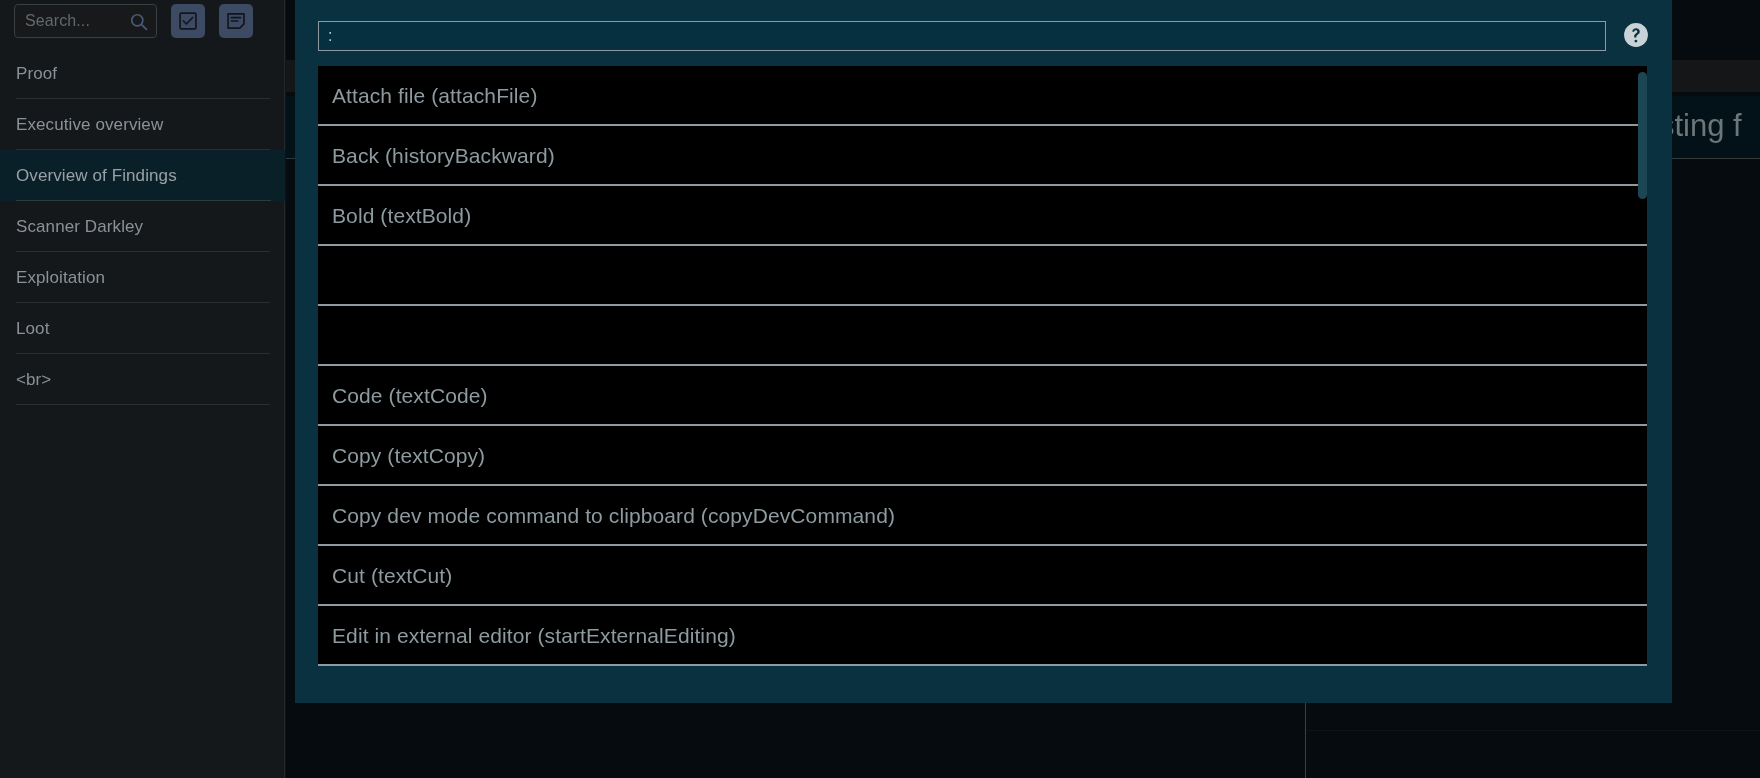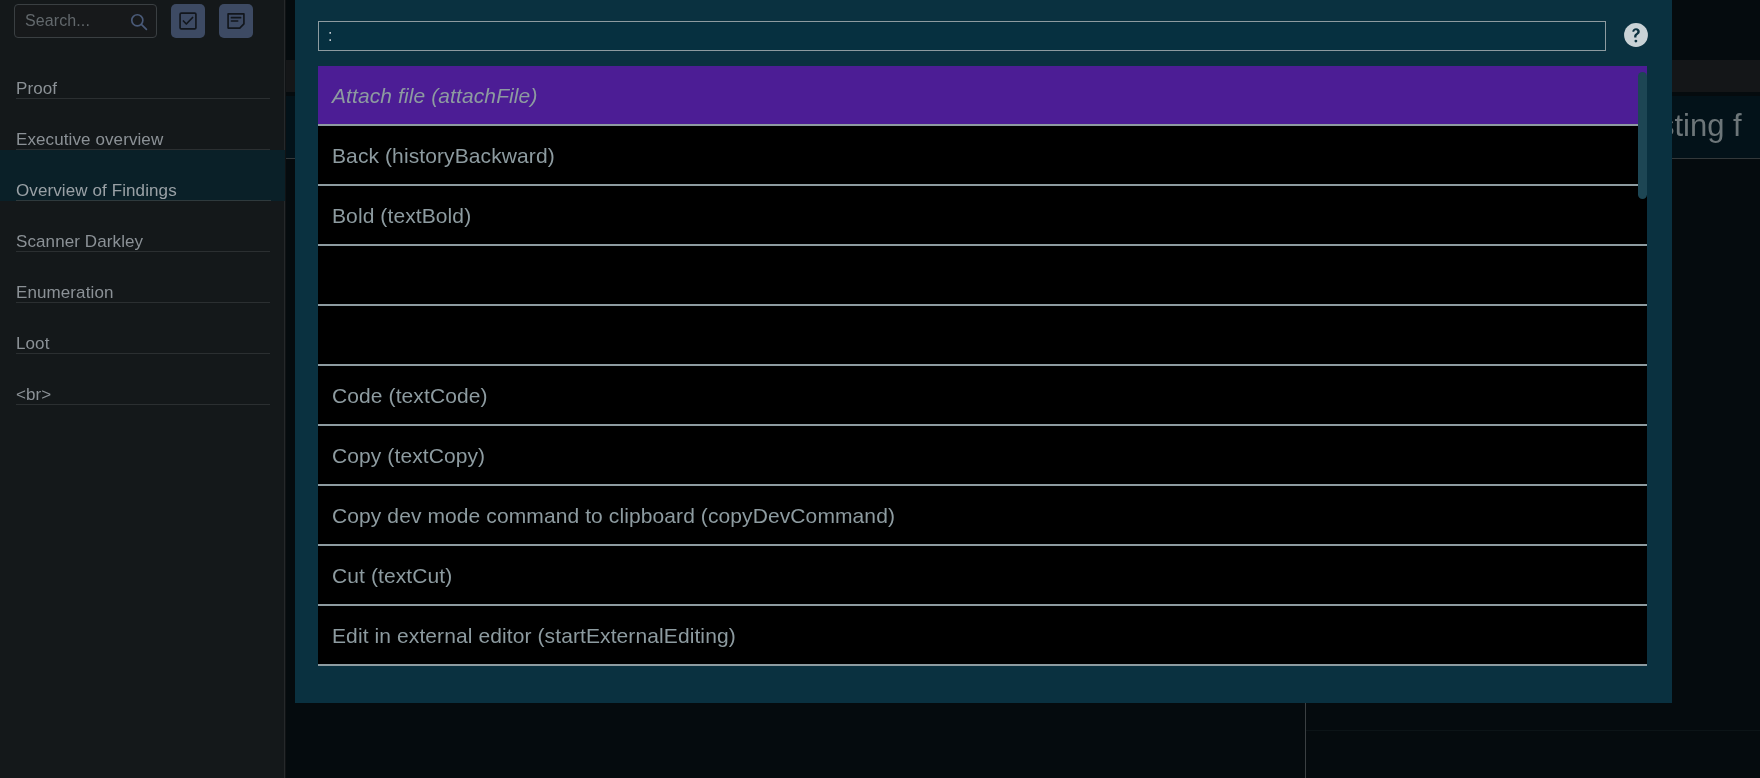"Proof" .nav-item { align-items: flex-end -> center }
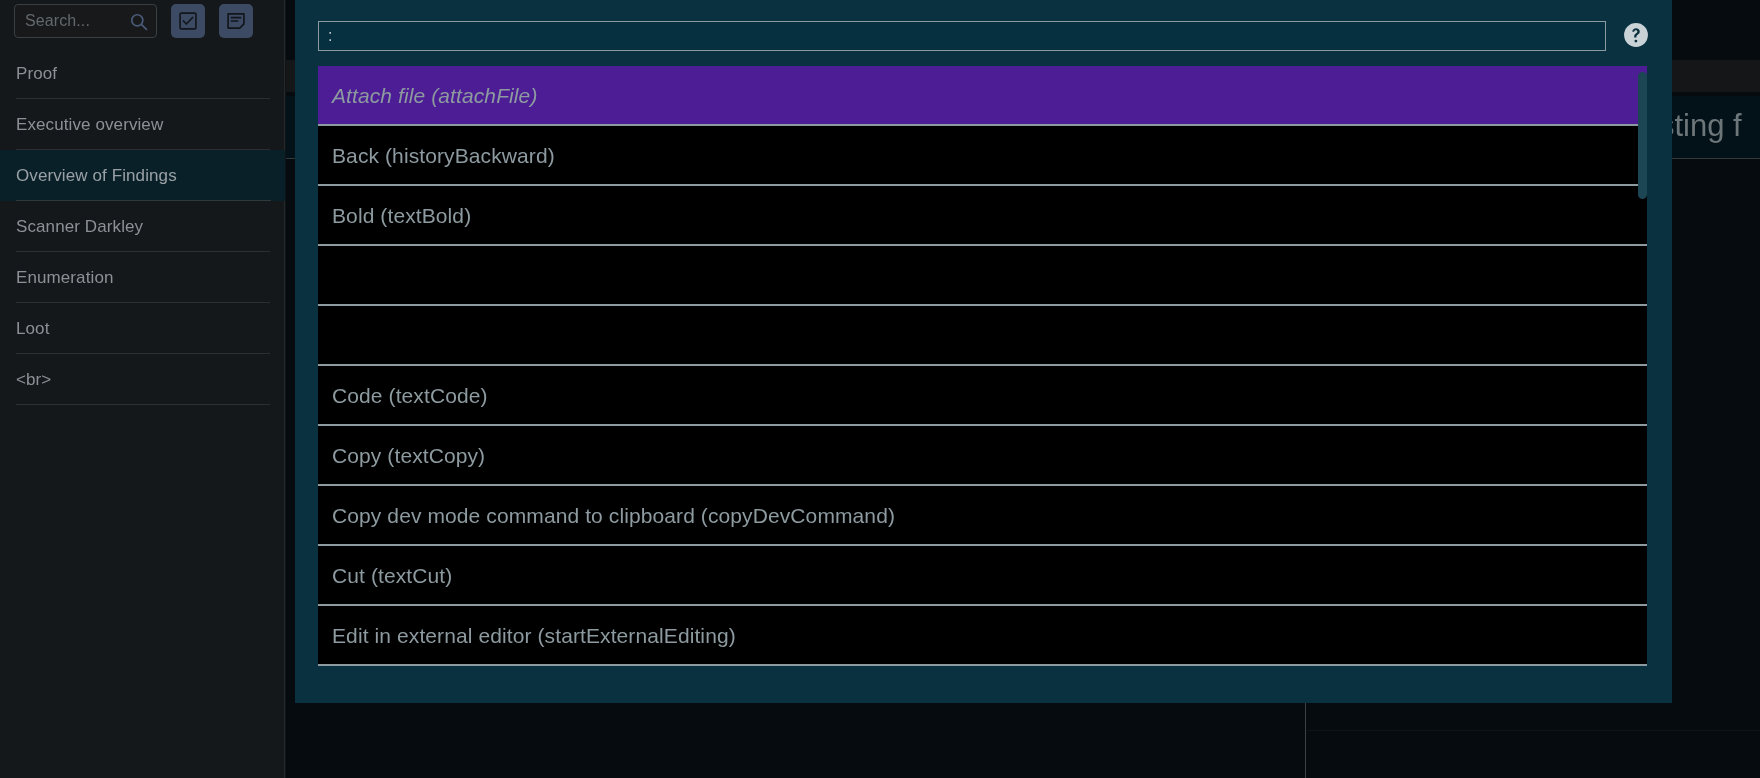"Attach file (attachFile)" .option.selected { background: #4c1d95 -> #000000; font-style: italic -> none }
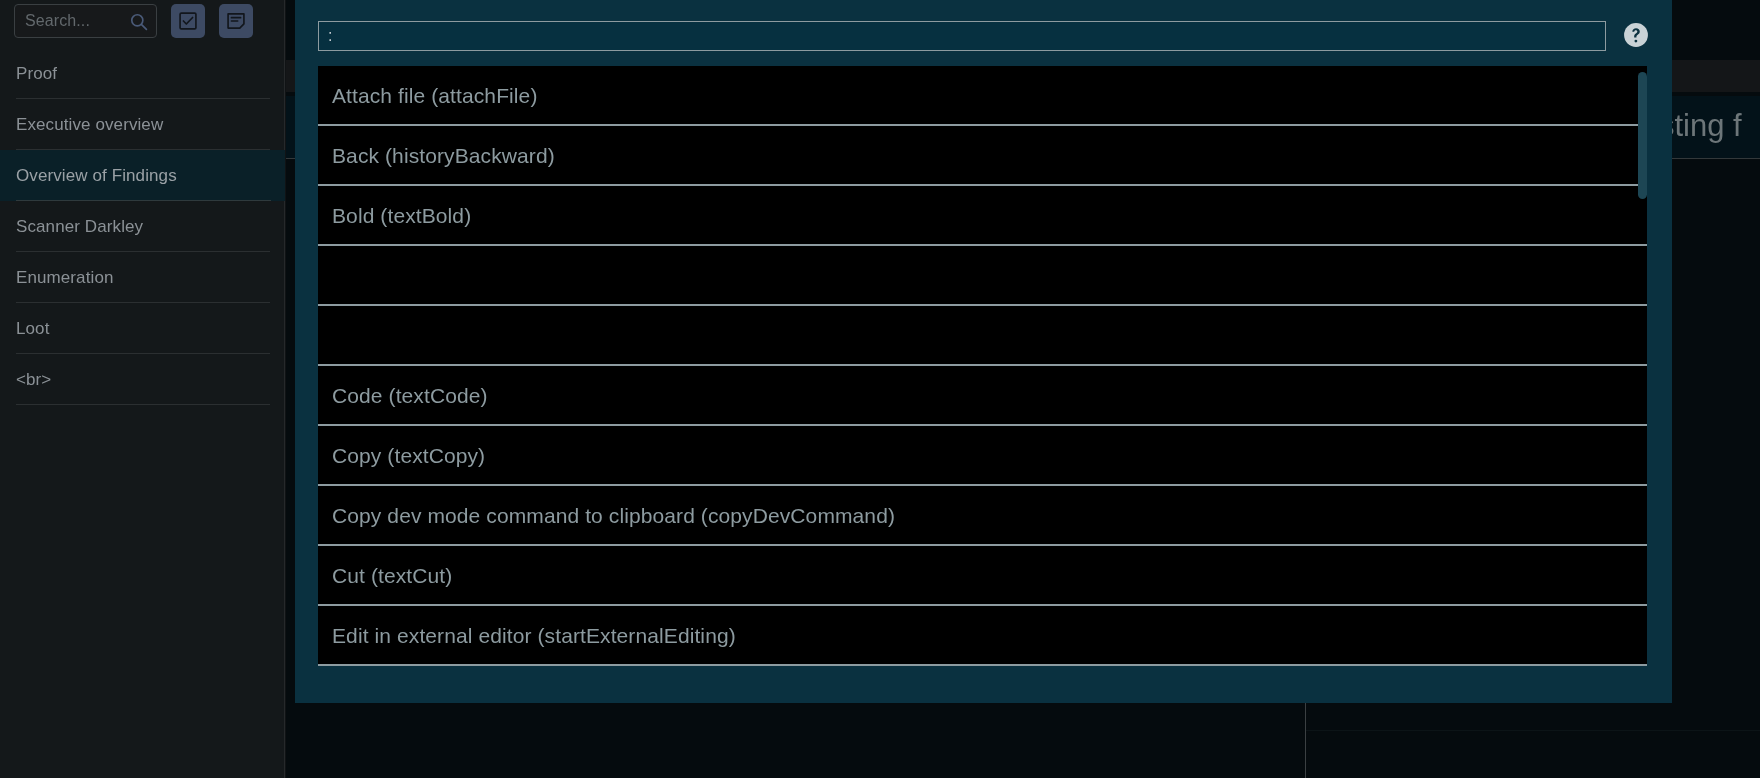"Enumeration" span { text: Enumeration -> Exploitation }
